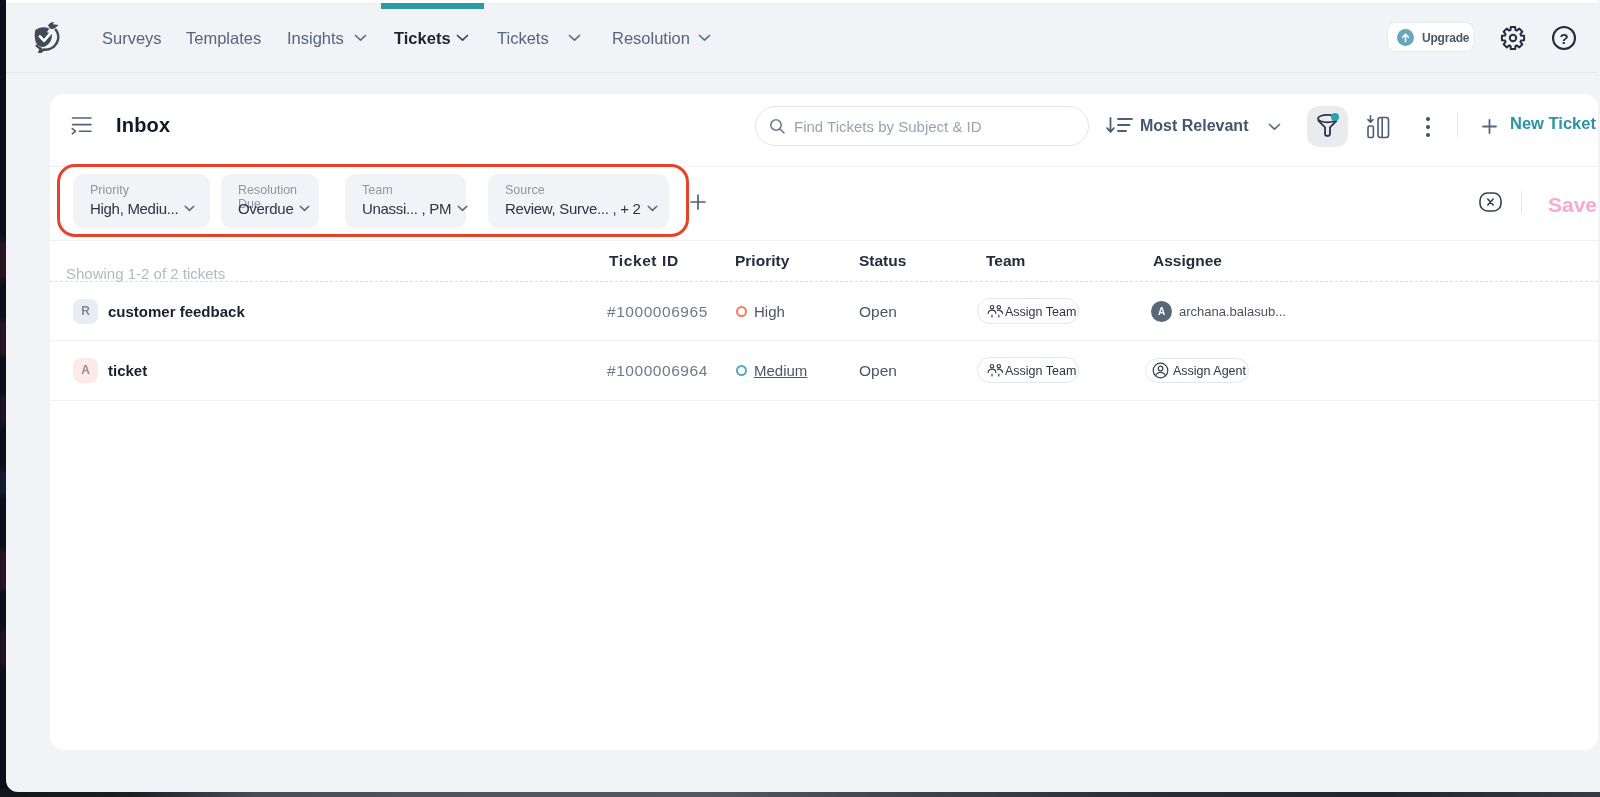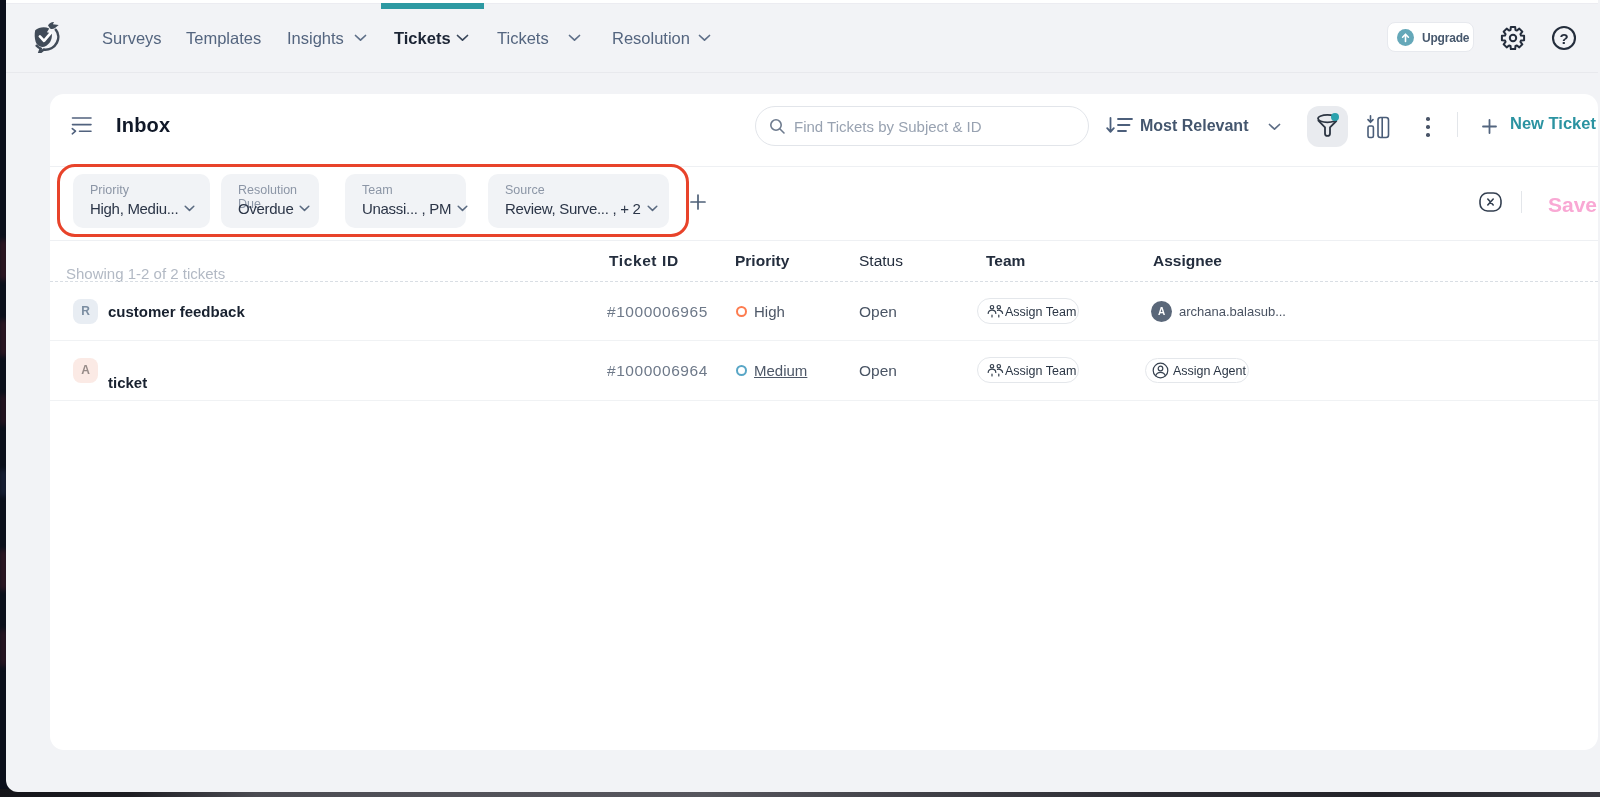"Status" span.abs { font-weight: 400 -> 700 }
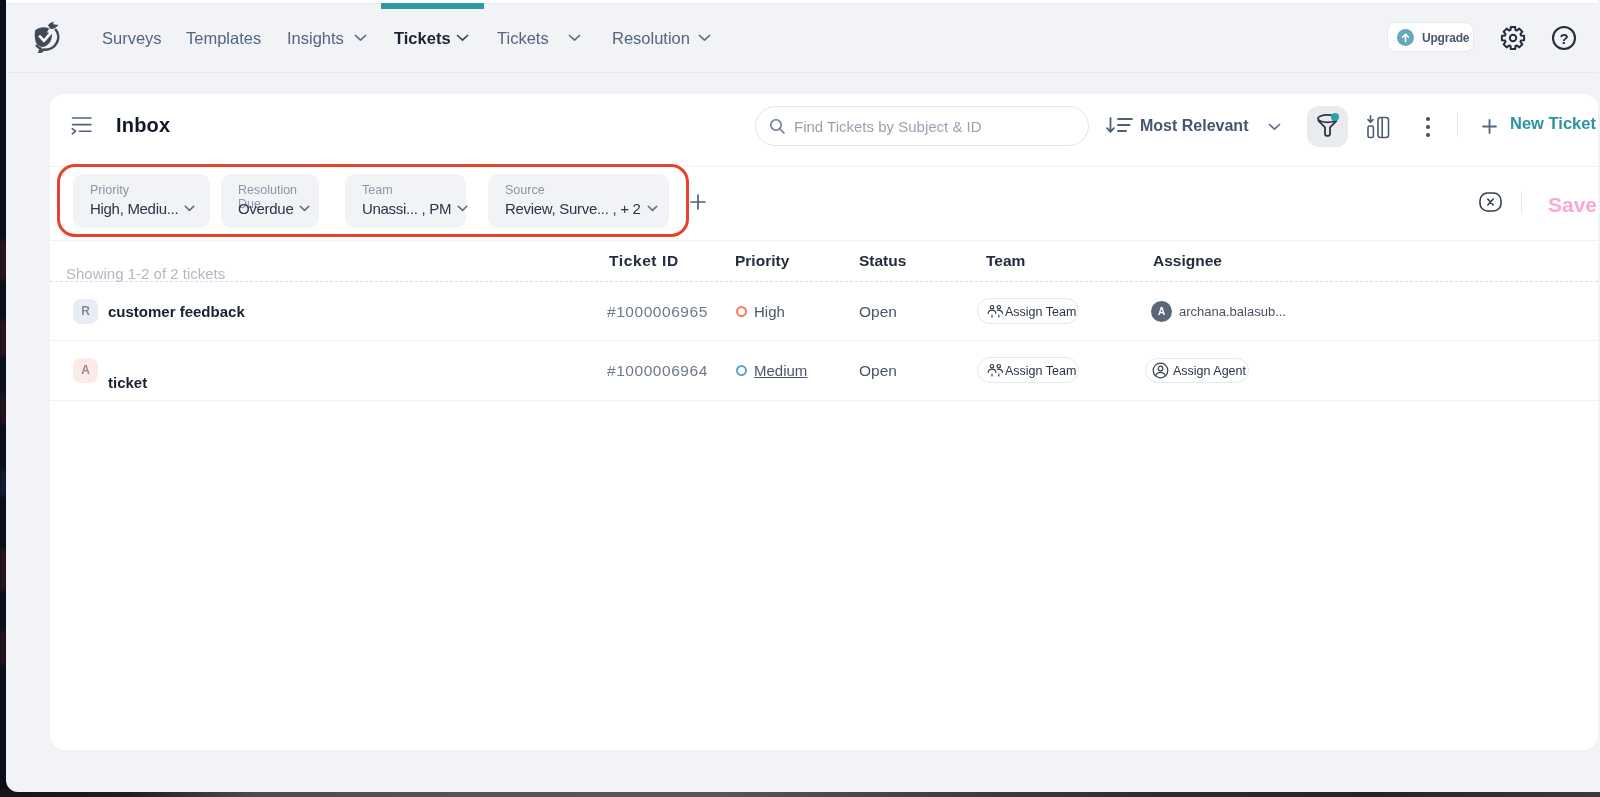"ticket" span.abs { margin-top: 12px -> none }
